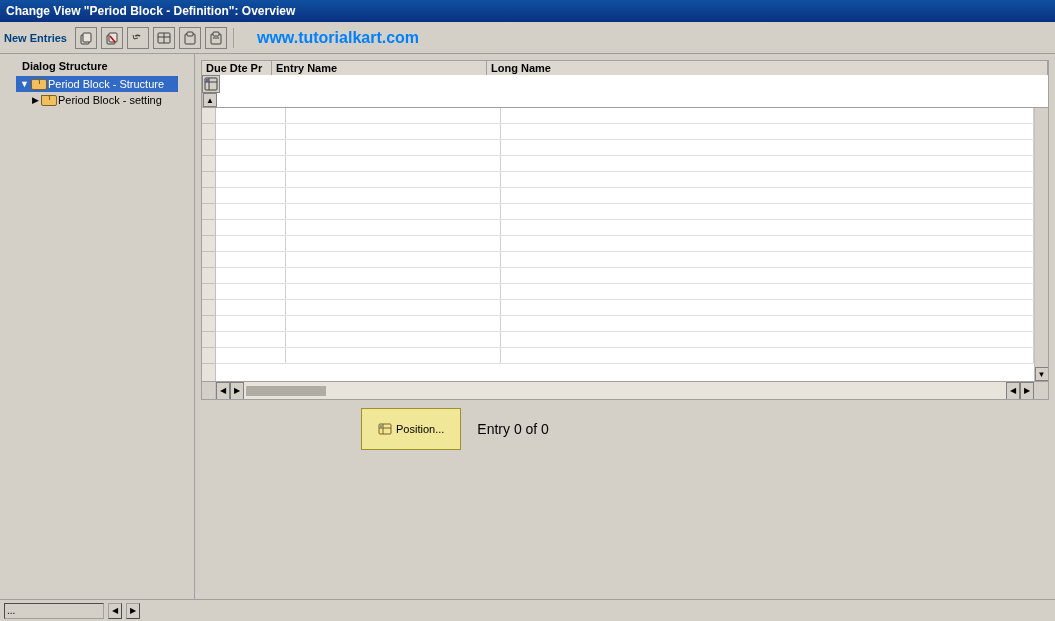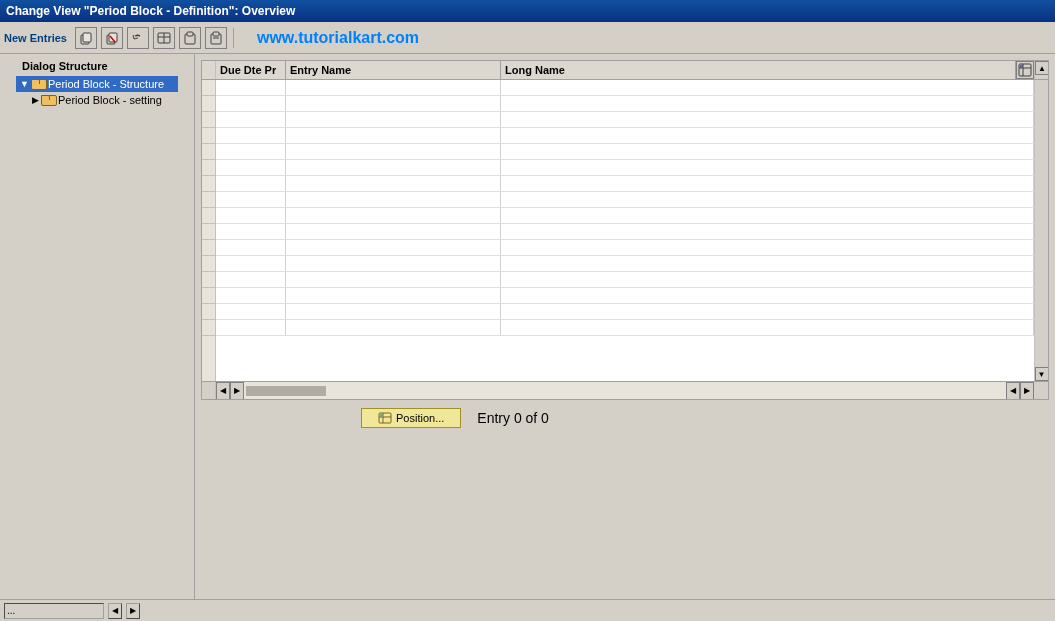"Due Dte Pr" div { flex-direction: none -> column }
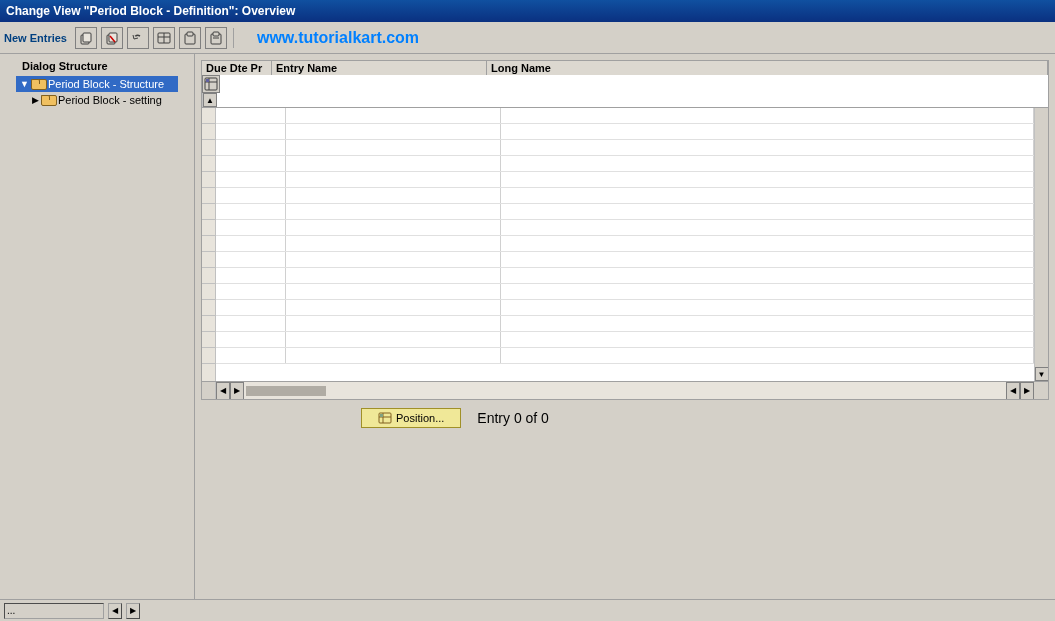"Position..." .position-btn { padding: 3px 16px -> 14px 16px }
